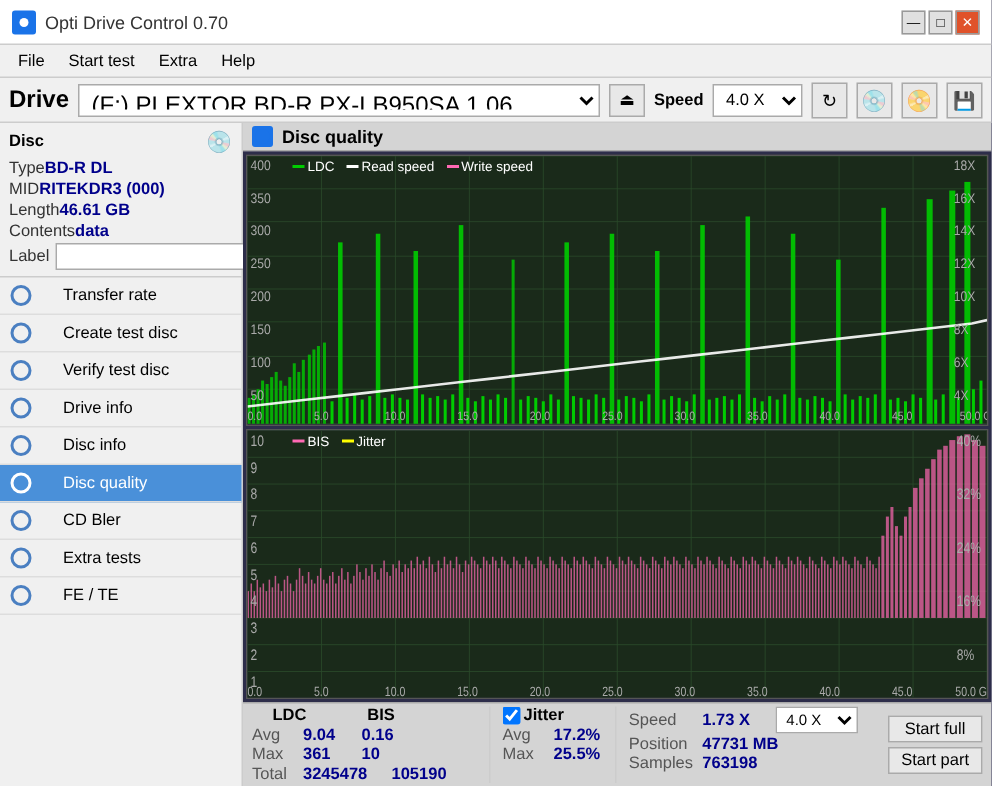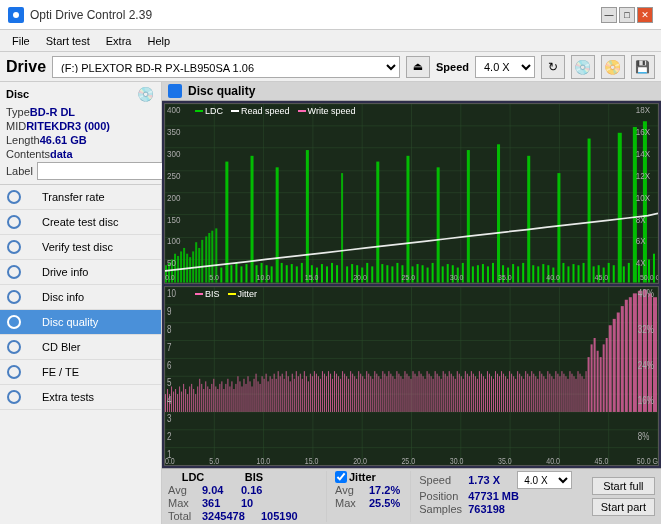"Opti Drive Control 2.39" span.title-text { text: 2.39 -> 0.70 }
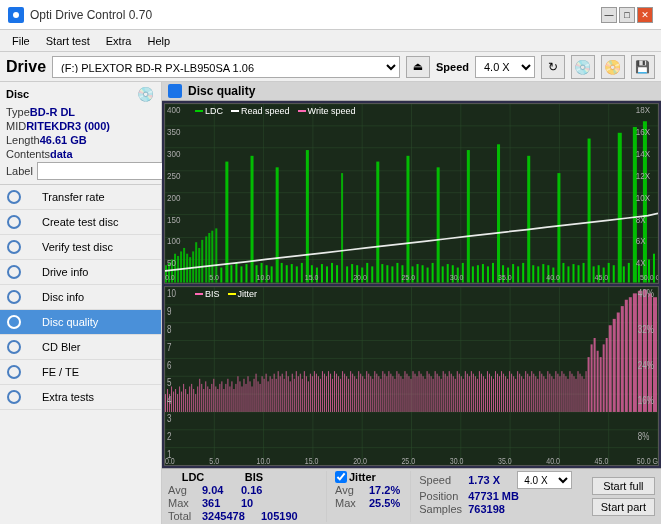"(F:) PLEXTOR BD-R PX-LB950SA 1.06" .drive-select { font-size: 11px -> 16px }
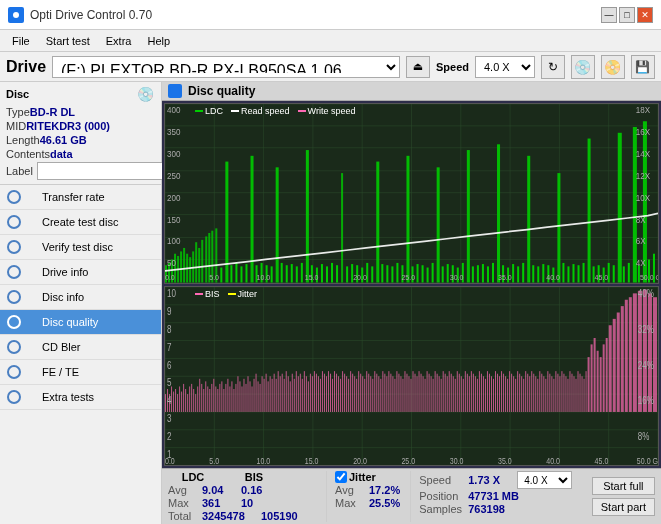"FE / TE" div.nav-item { order: before "Extra tests" -> after "Extra tests" }
